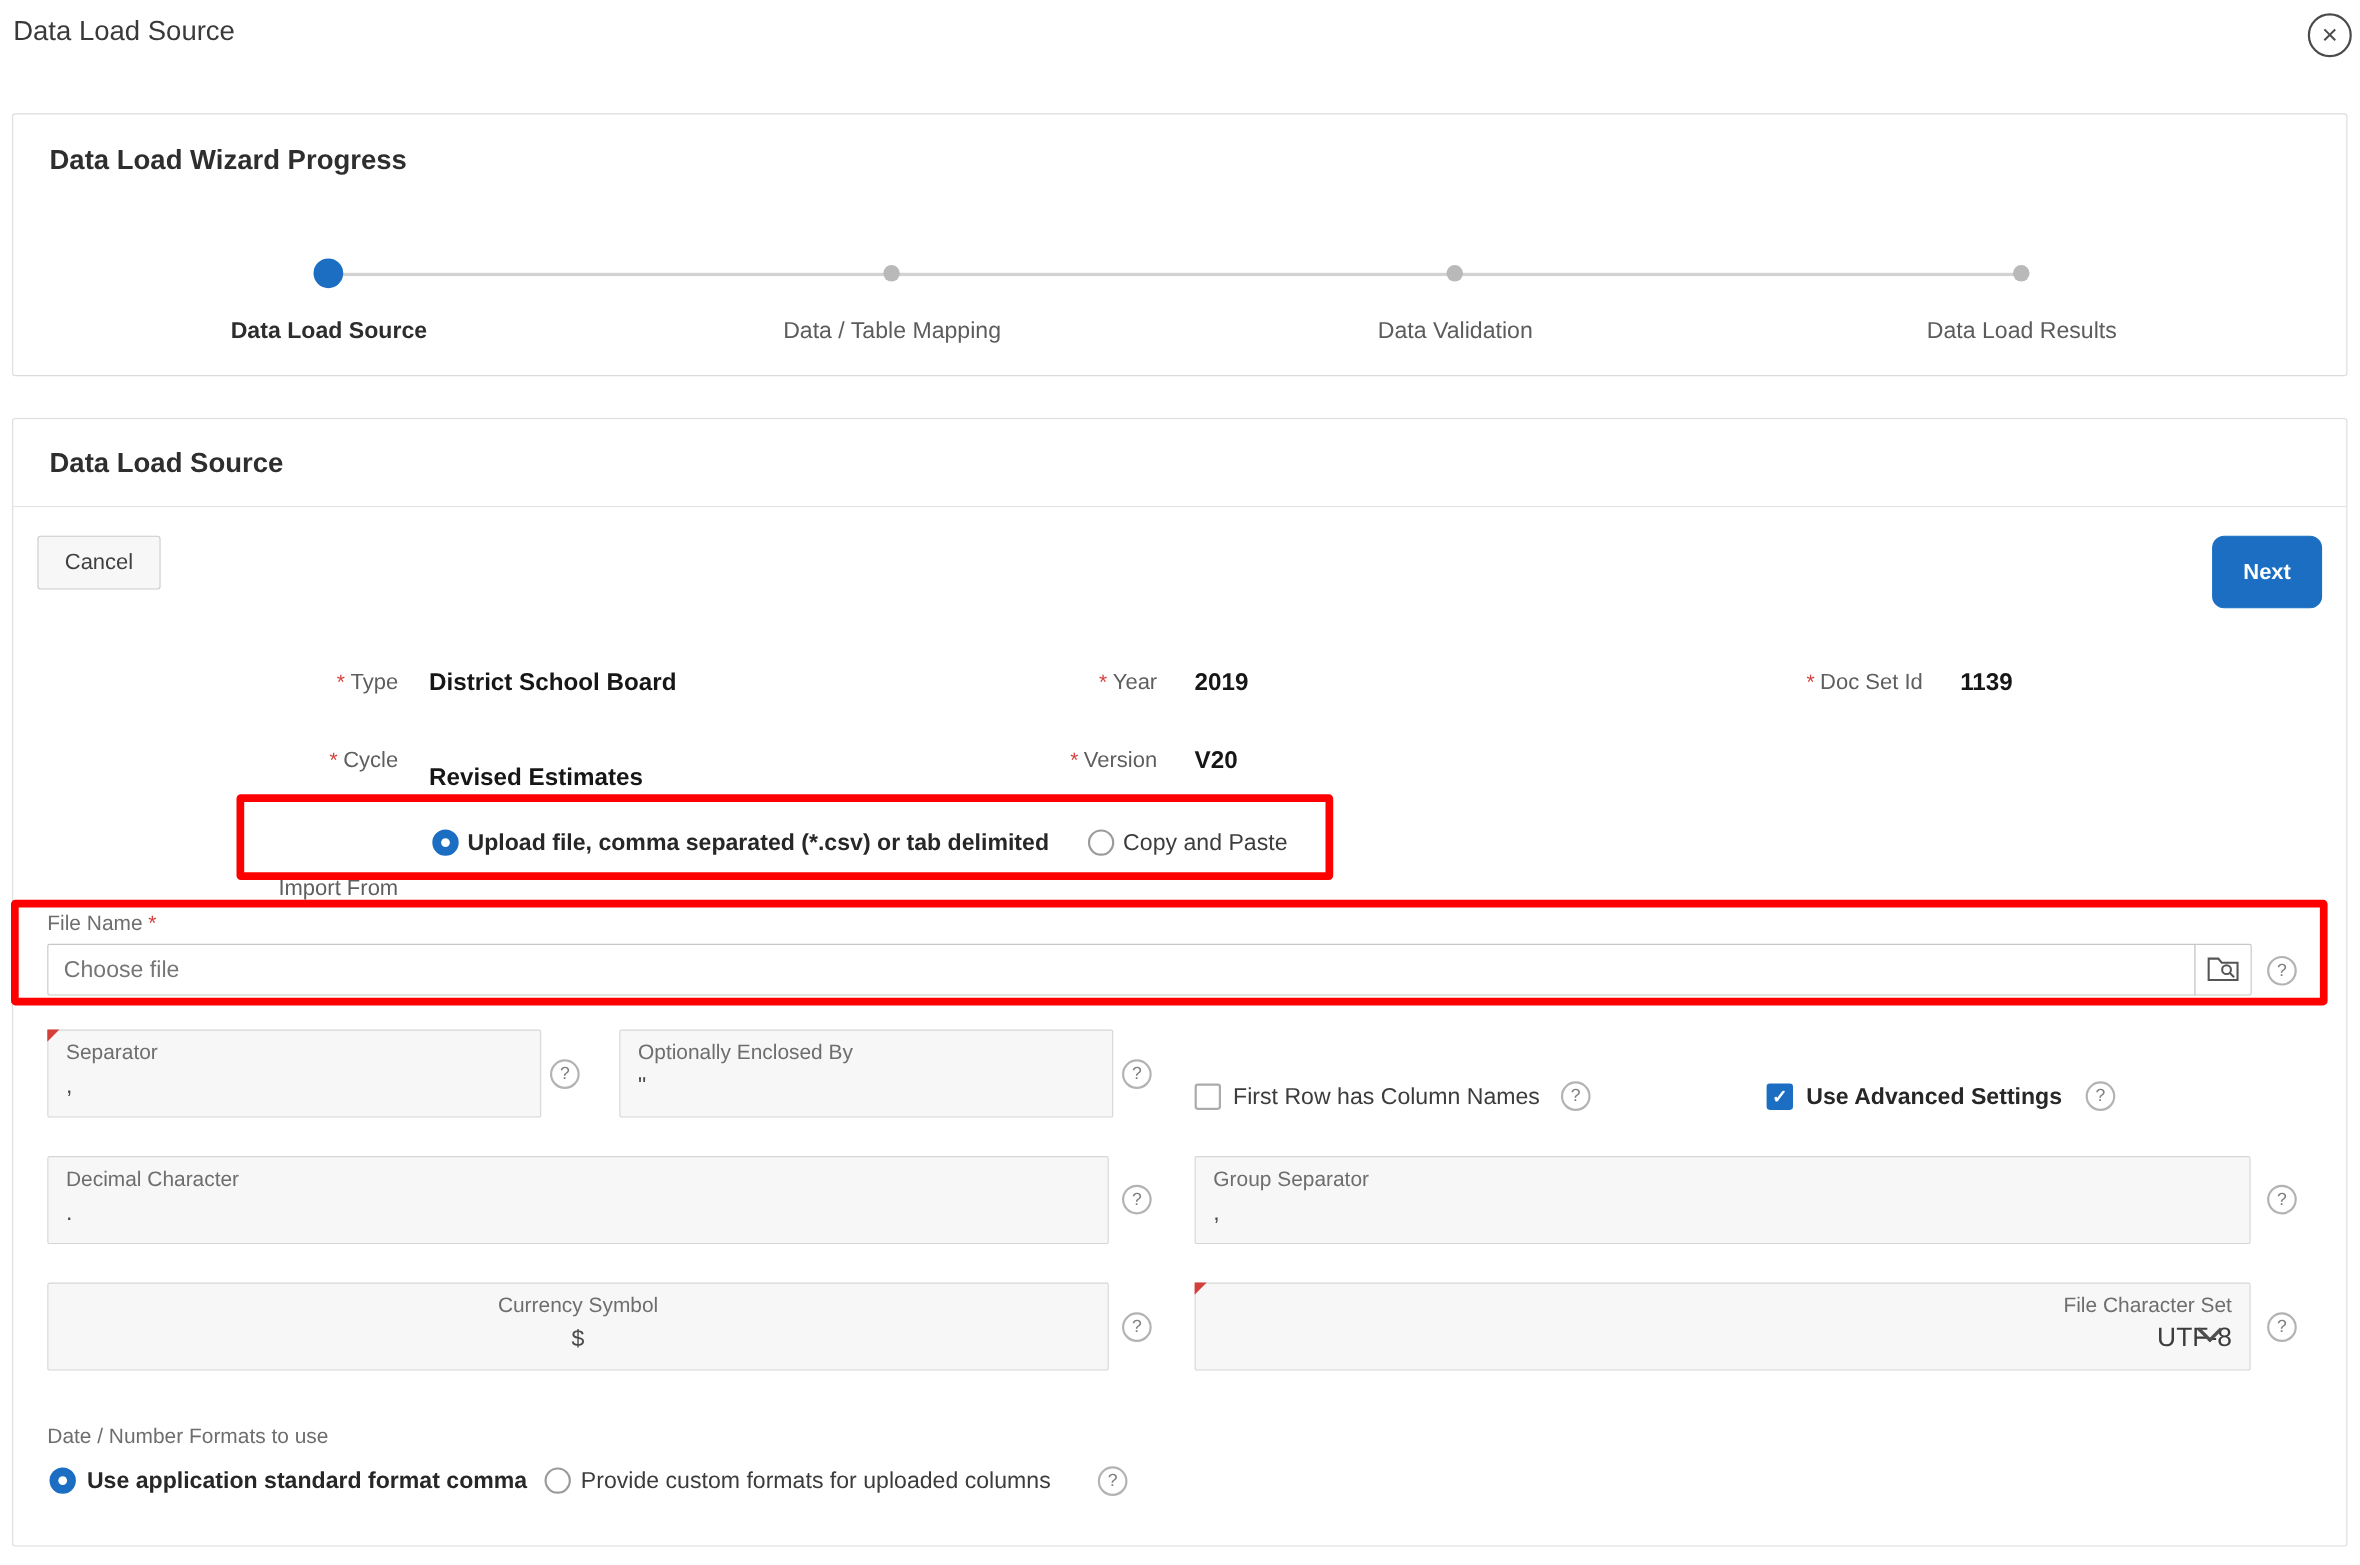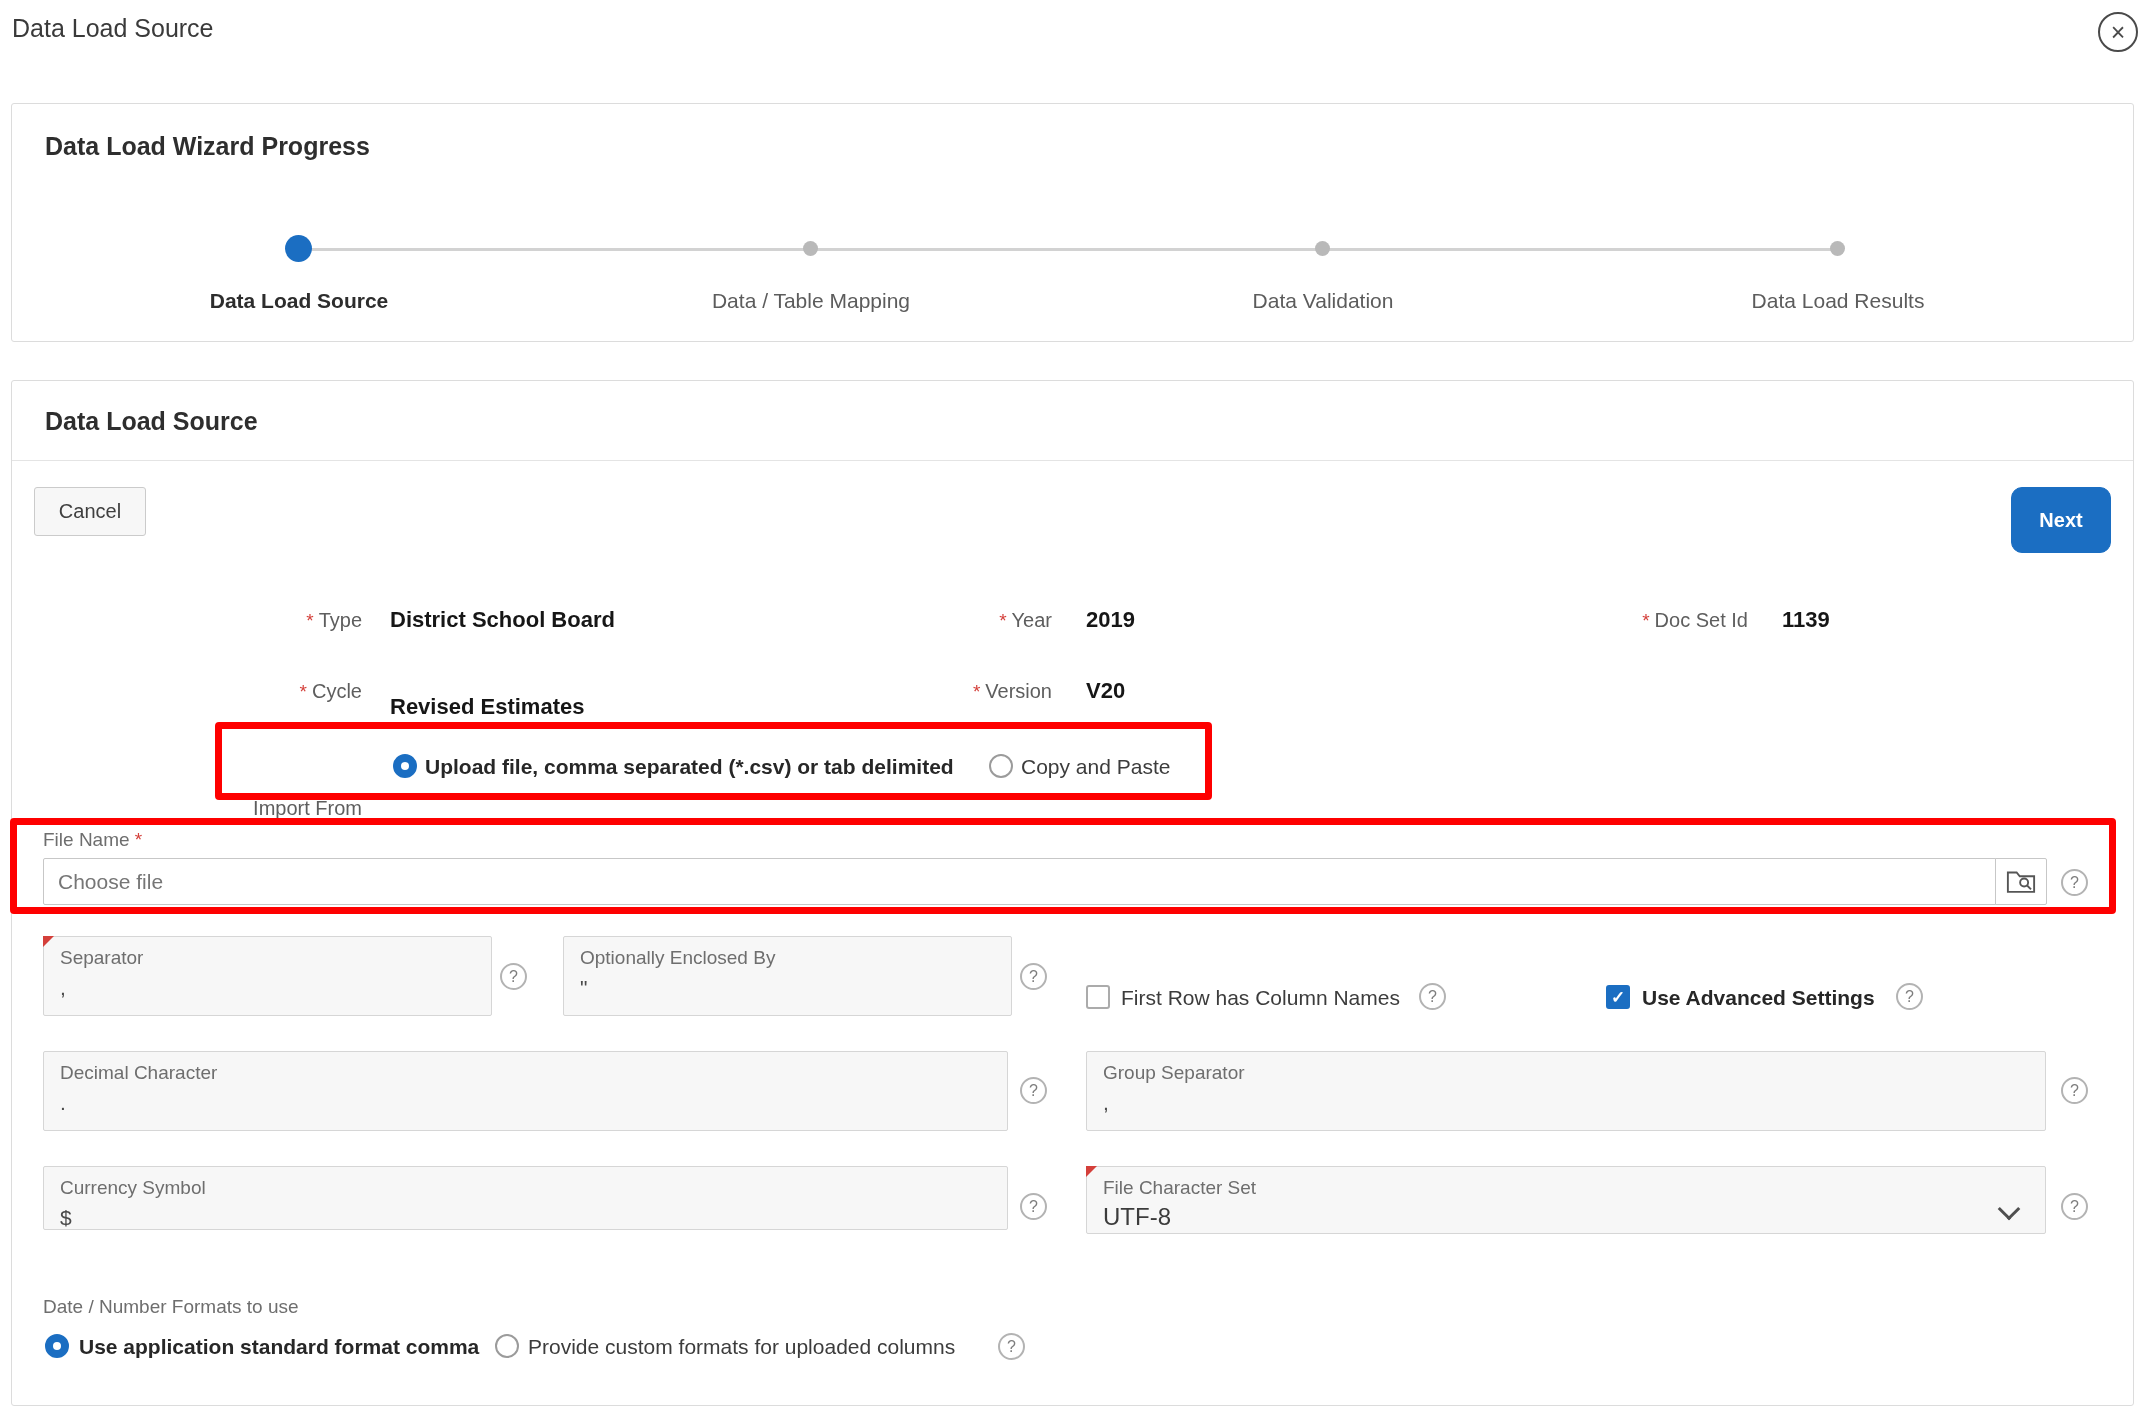"Currency Symbol" div.flbox { height: 64px -> 80px; text-align: none -> center }
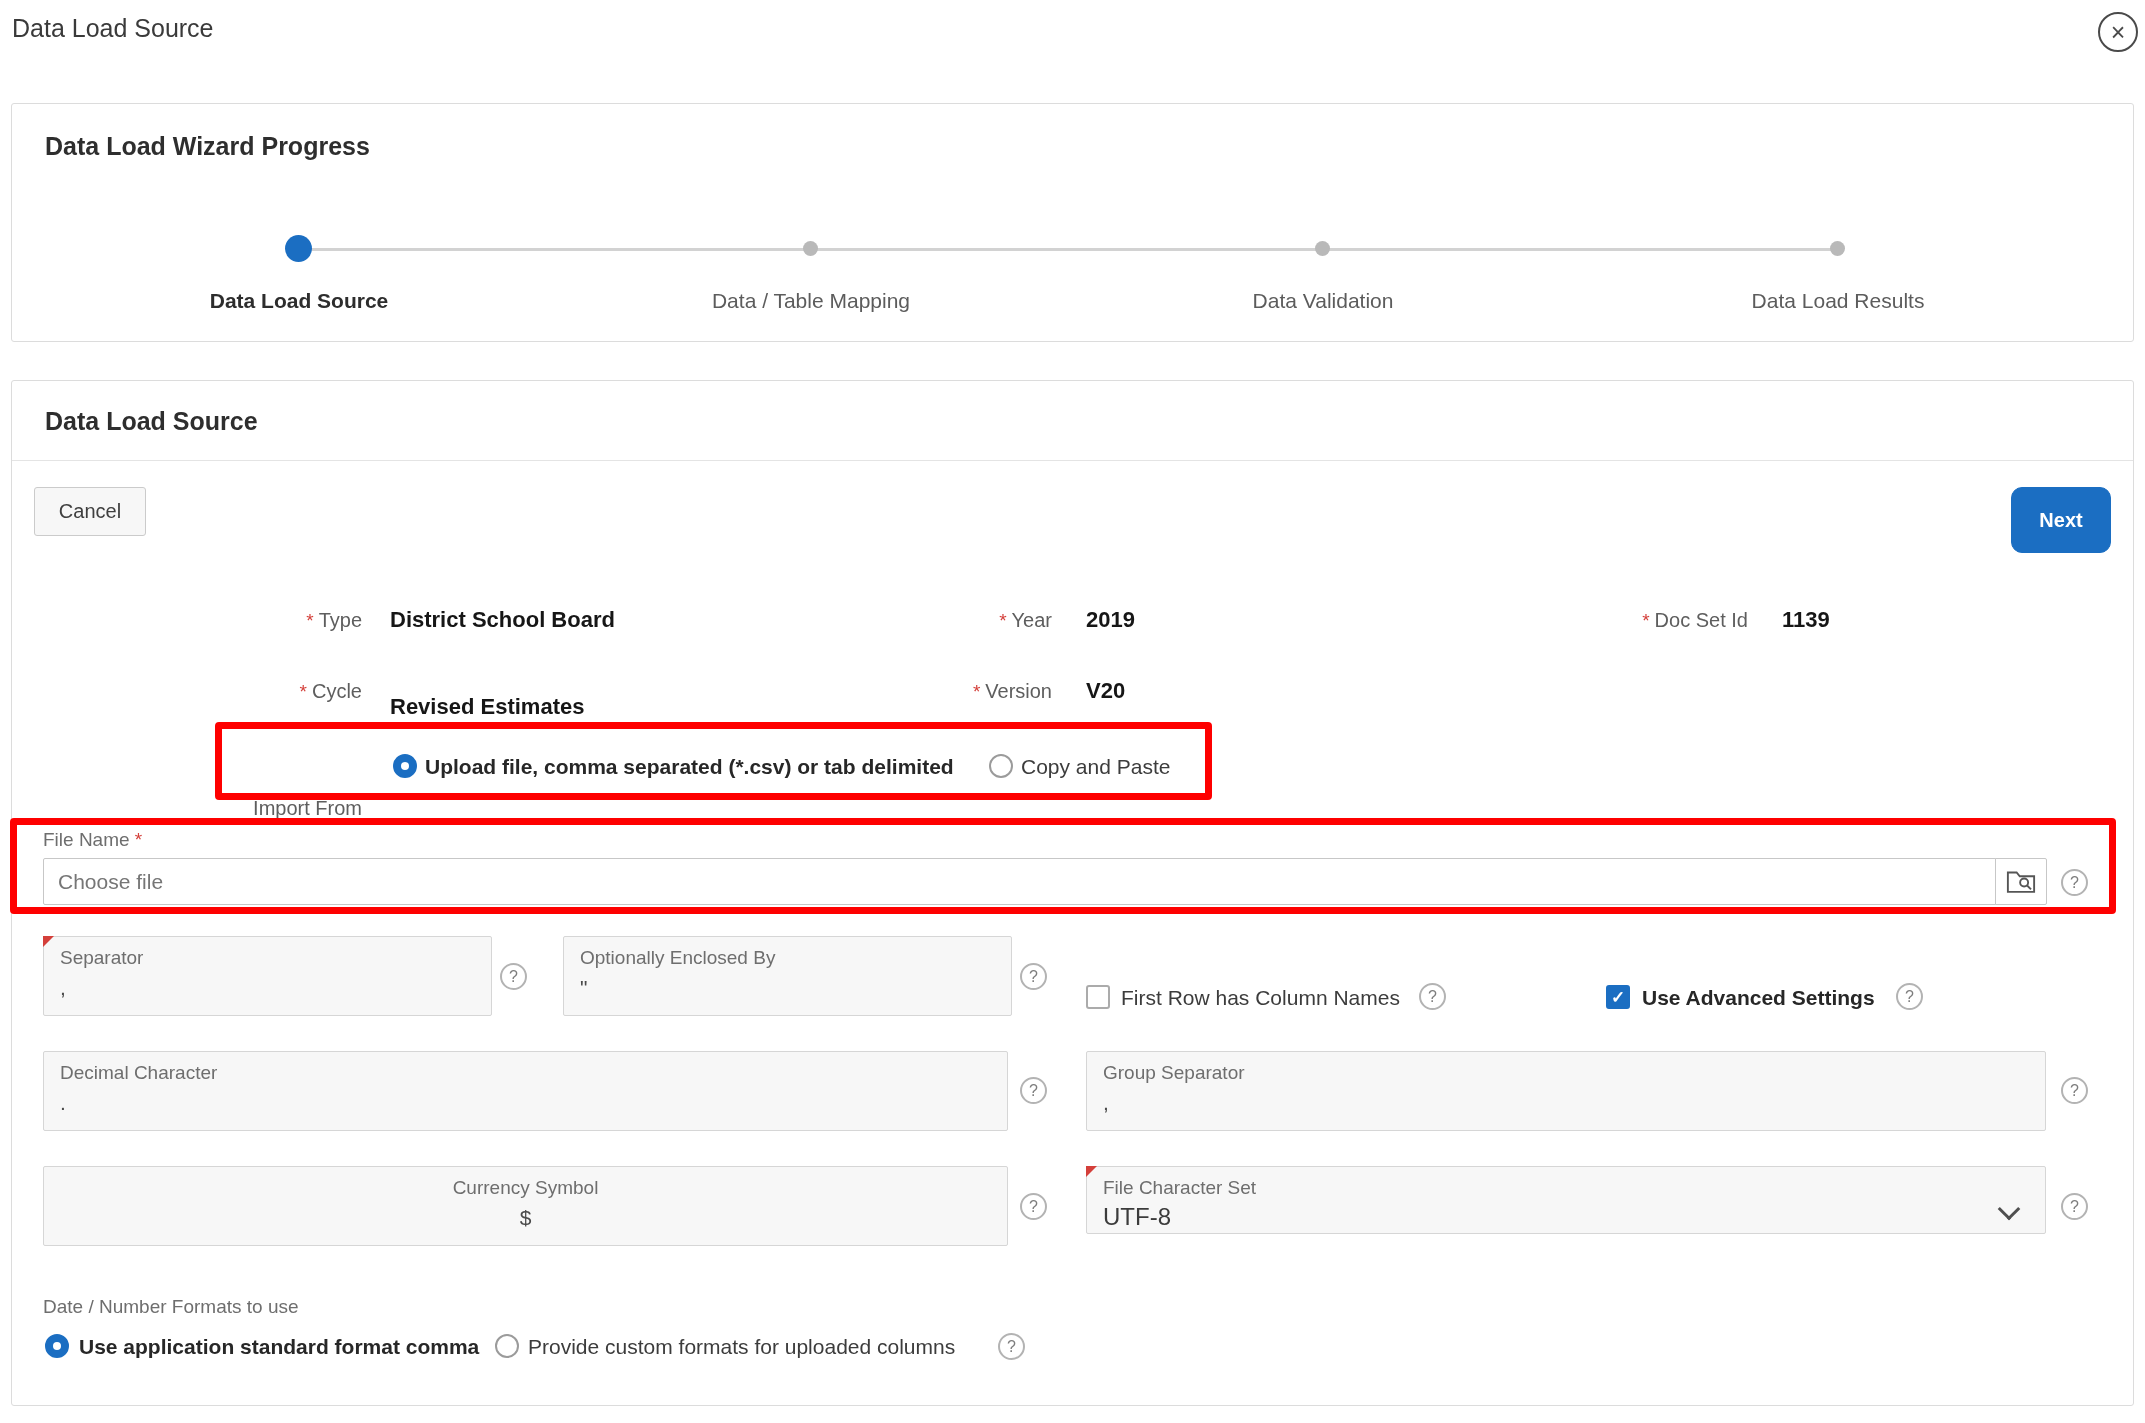"File Character Set" div.flbox { height: 68px -> 80px; text-align: none -> right }
